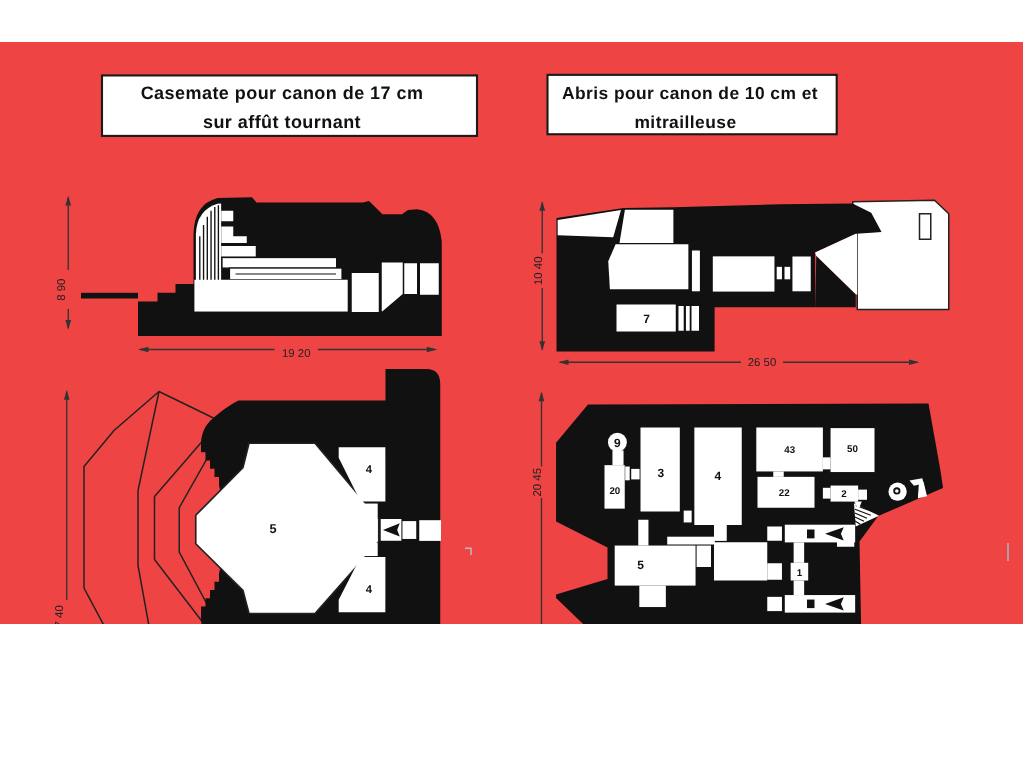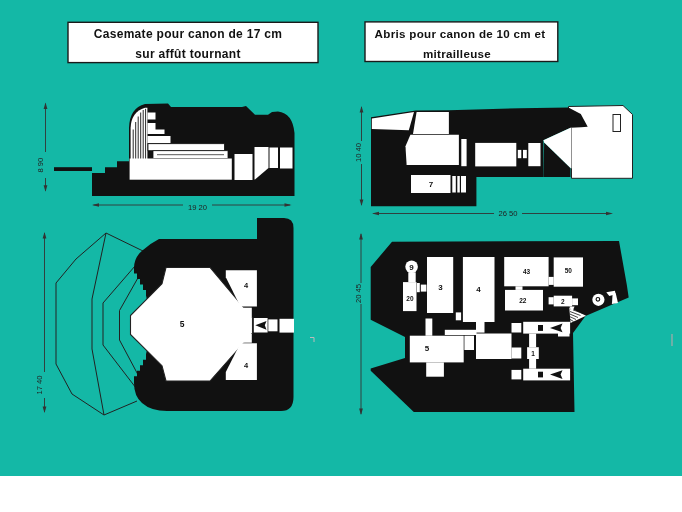"Casemate pour canon de 17" #page { background: #14b8a6 -> #ef4444; height: 476px -> 388px; margin-top: none -> 28px }
